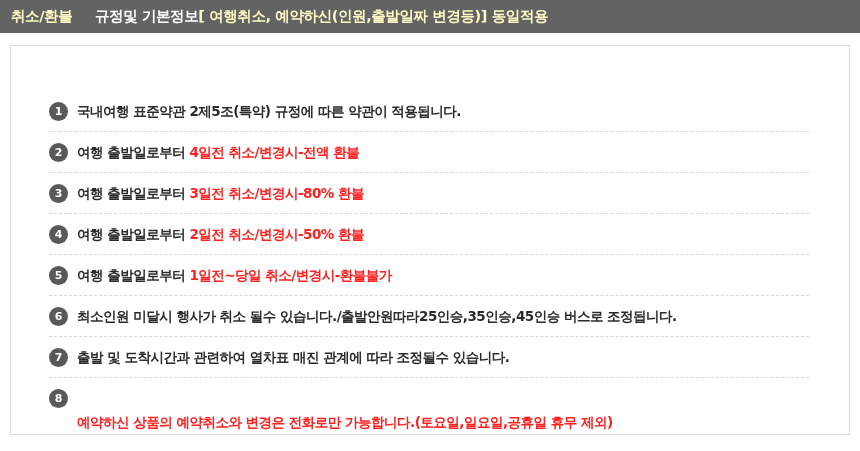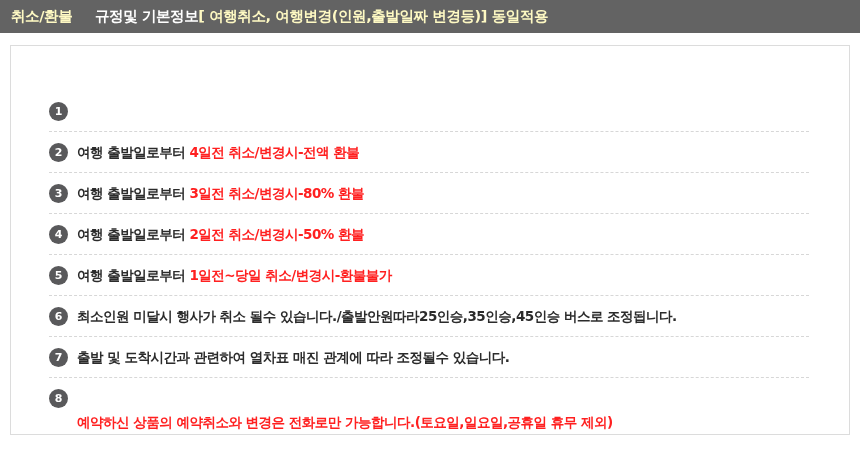"[ 여행취소, 여행변경(인원,출발일짜 변경등)] 동일적용" span.h-accent { text: 여행변경 -> 예약하신 }
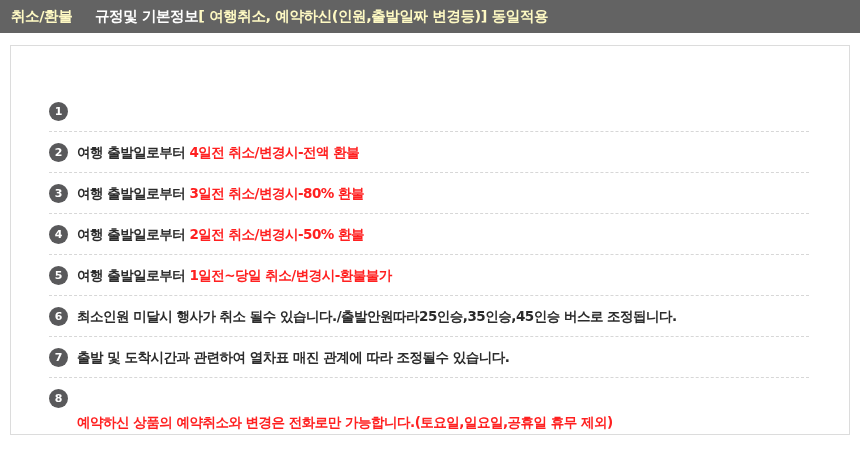"국내여행 표준약관 2제5조(특약) 규정에 따른" div.rule-text { html: none -> <div><span>국내여행 표준약관 2제5조(특약) 규정에 따른 약관이 적용됩니다.</span></div> }
